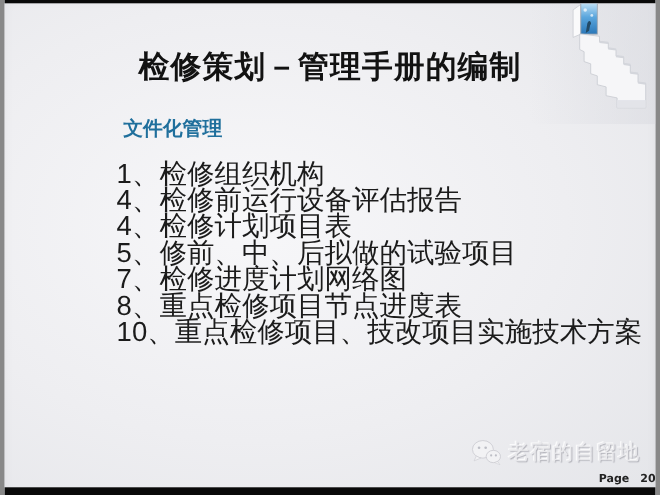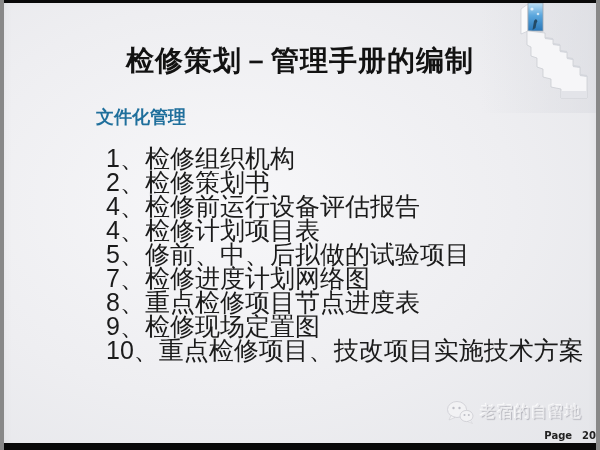"文件化管理" .subtitle { left: 92px -> 108px }
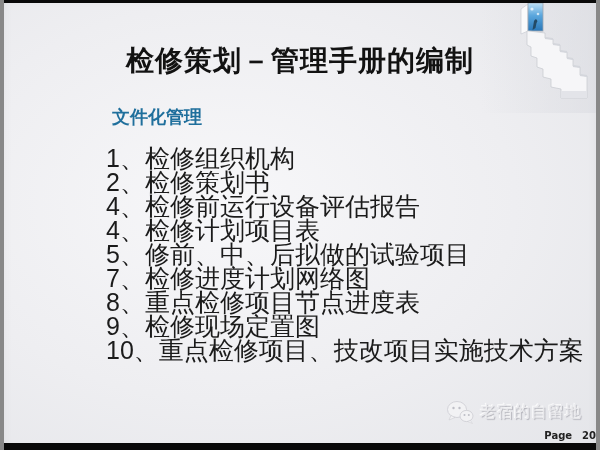"2、检修策划书" div.li { html: <div>2、检修策划书</div> -> none }
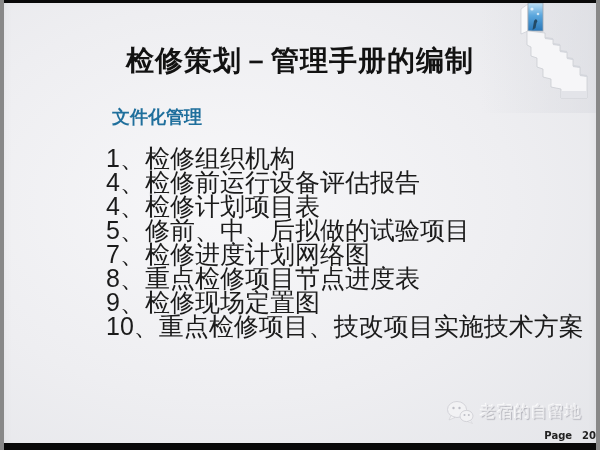"9、检修现场定置图" div.li { html: <div>9、检修现场定置图</div> -> none }
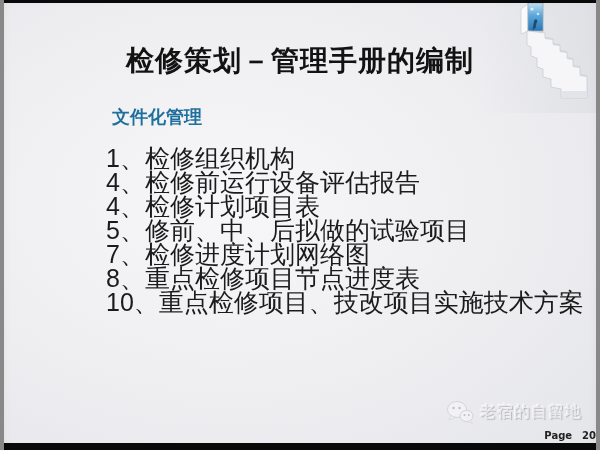"老宿的自留地" .watermark .wm-text { font-size: 16px -> 19px }
